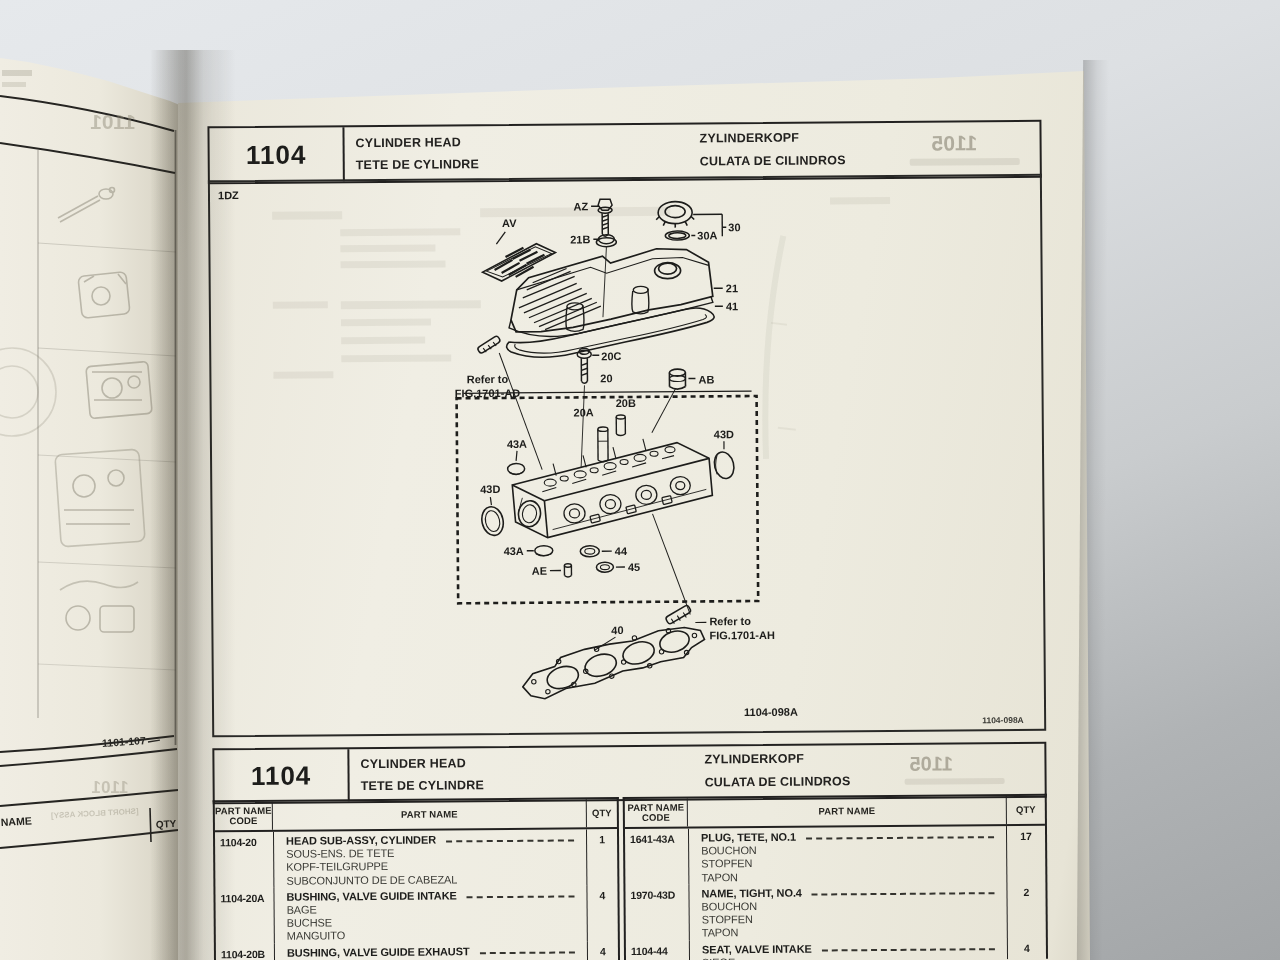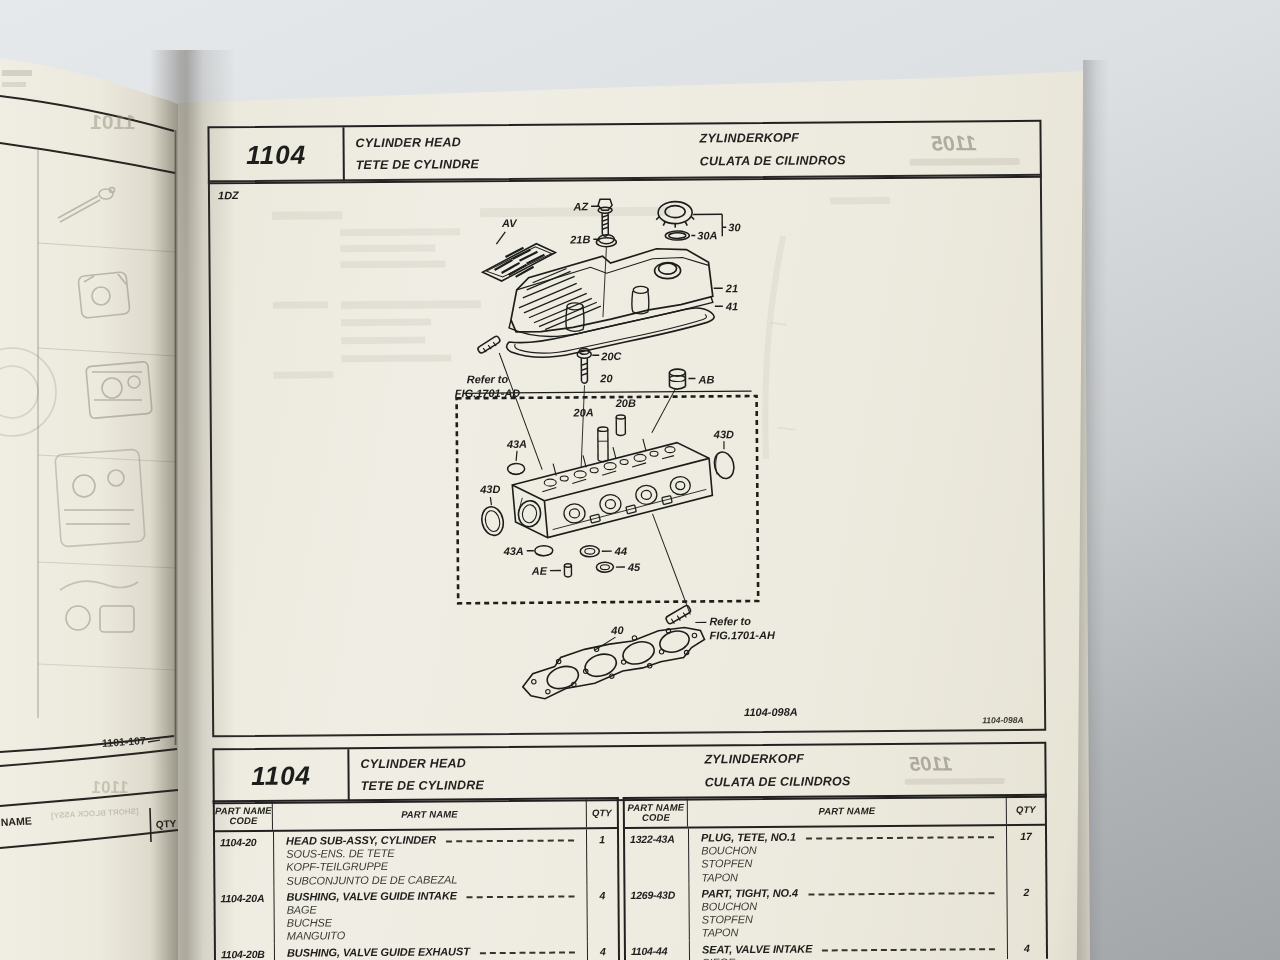"1104" #right-page { font-style: italic -> none }
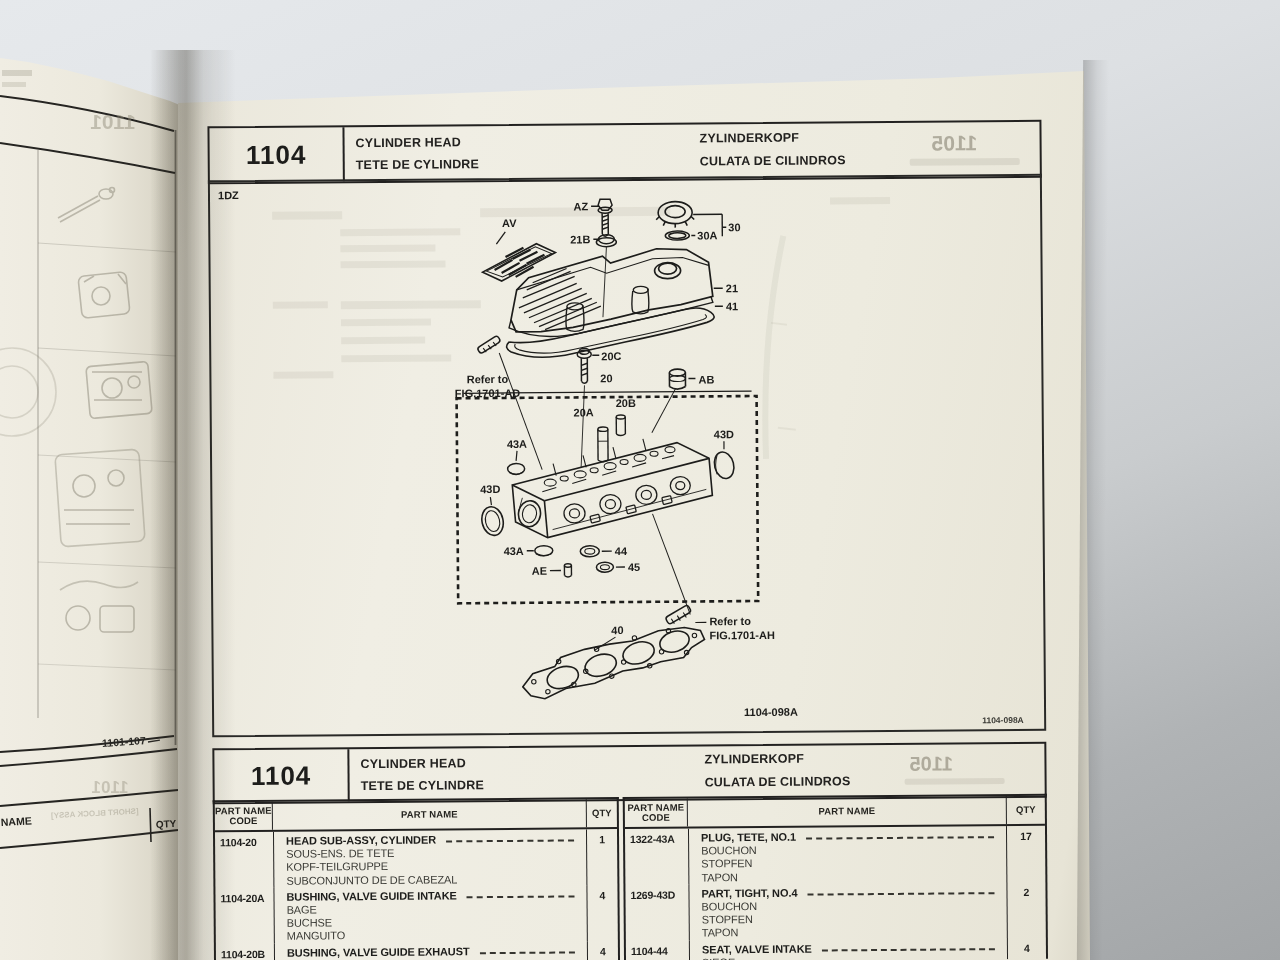"1322-43A" div.entry-code { text: 1322-43A -> 1641-43A }
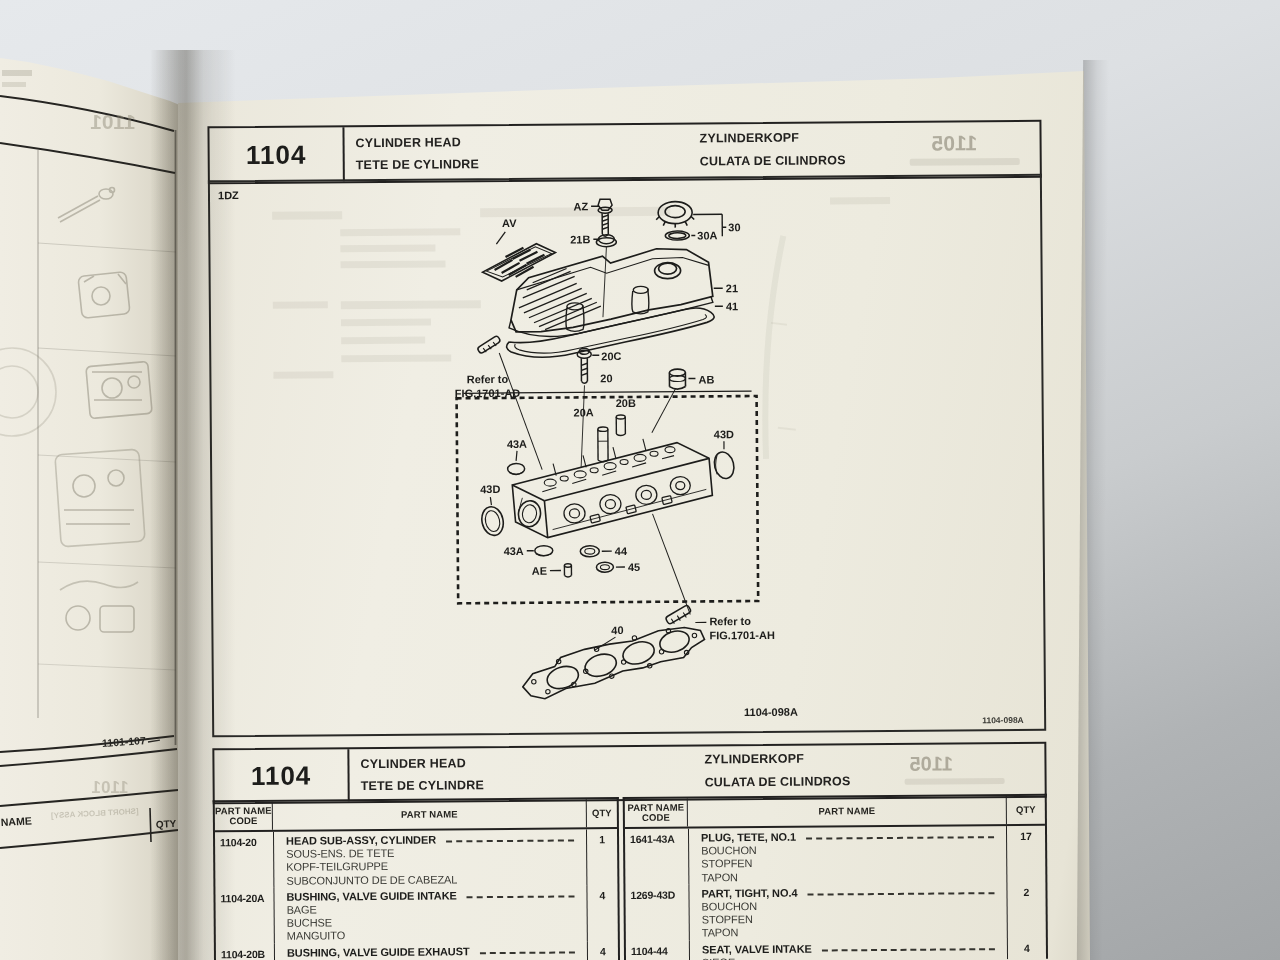"1269-43D" div.entry-code { text: 1269-43D -> 1970-43D }
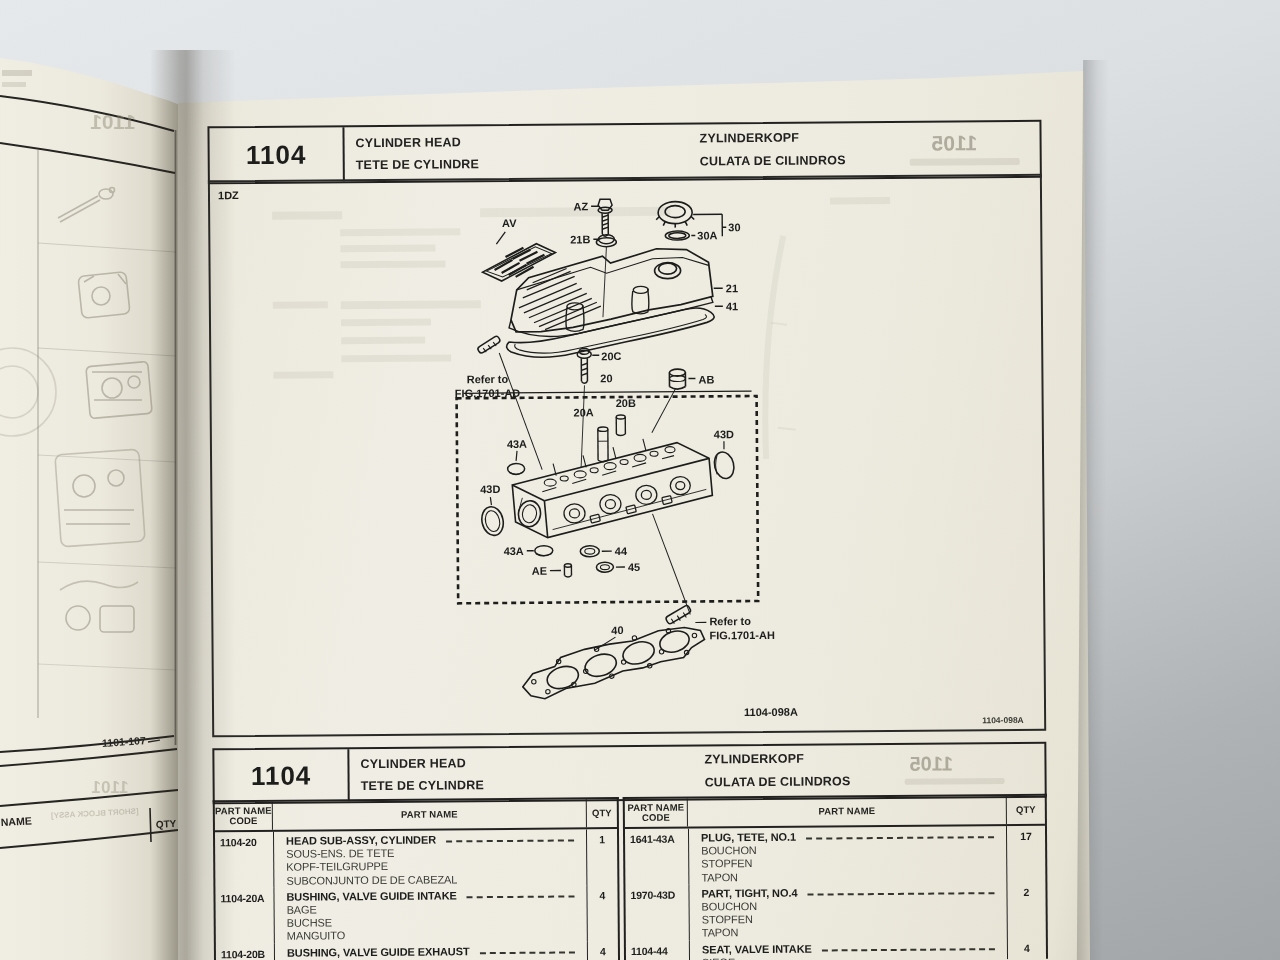"PART, TIGHT, NO.4" span { text: PART -> NAME }
